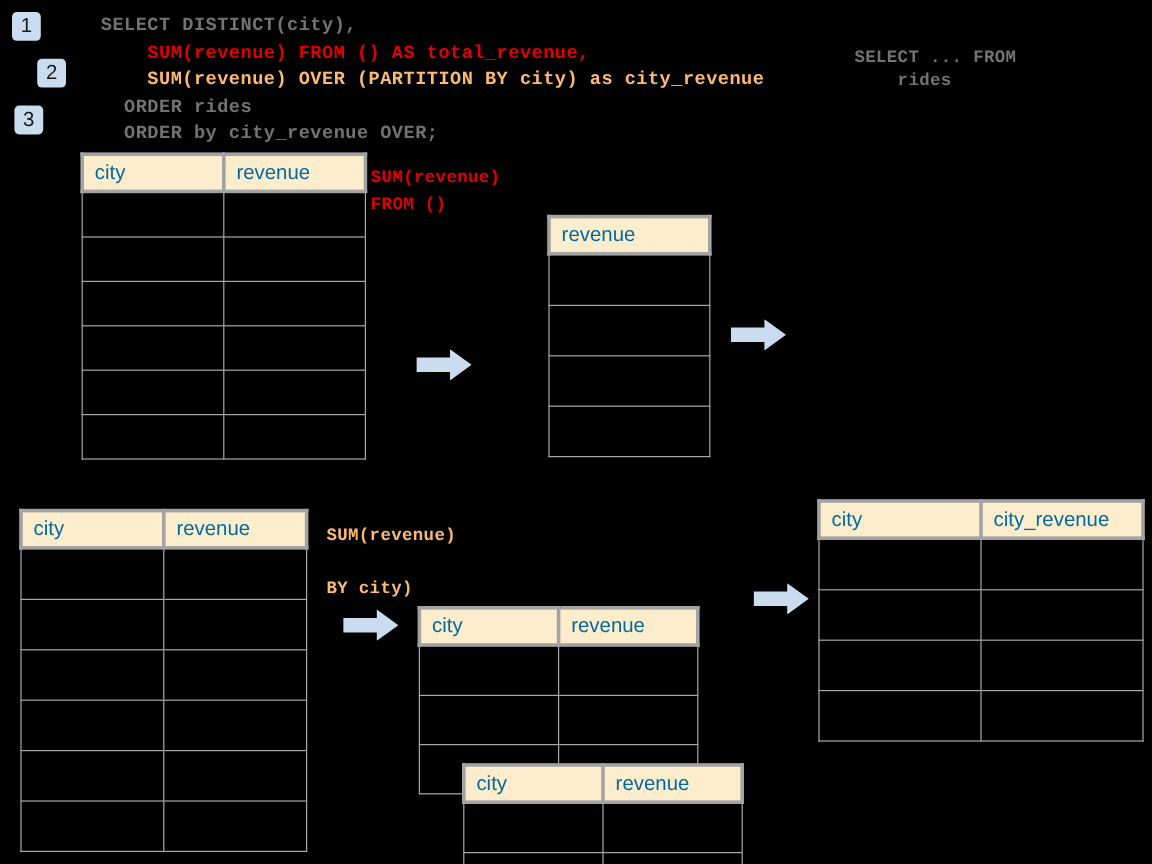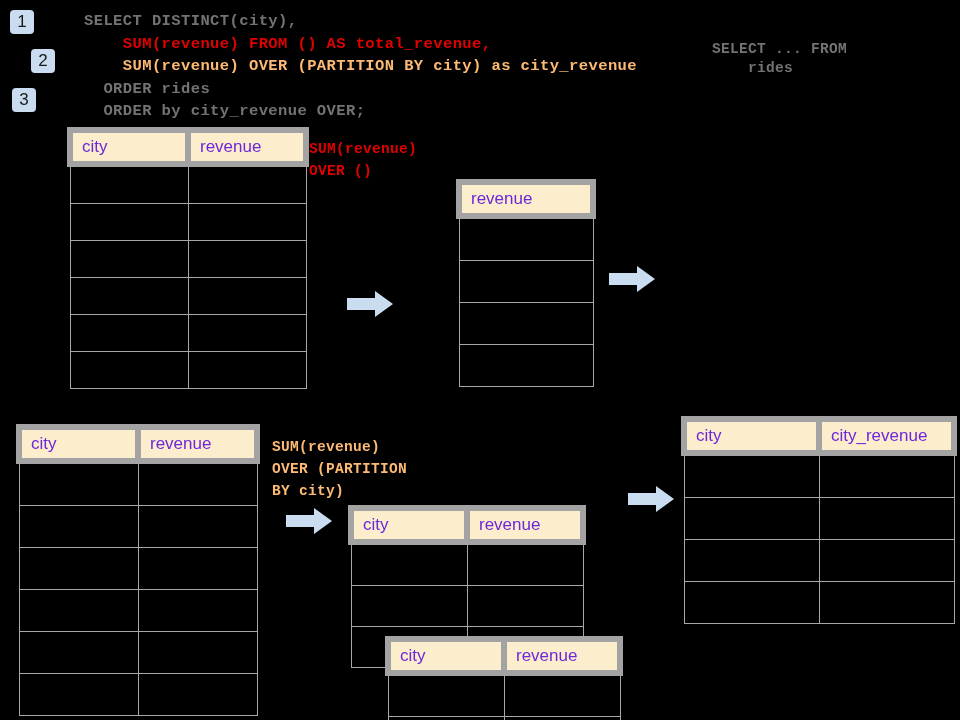"city" .tbl th { border: 6px solid #a3a3a3 -> 3px solid #a3a3a3; color: #6d28d9 -> #0369a1 }
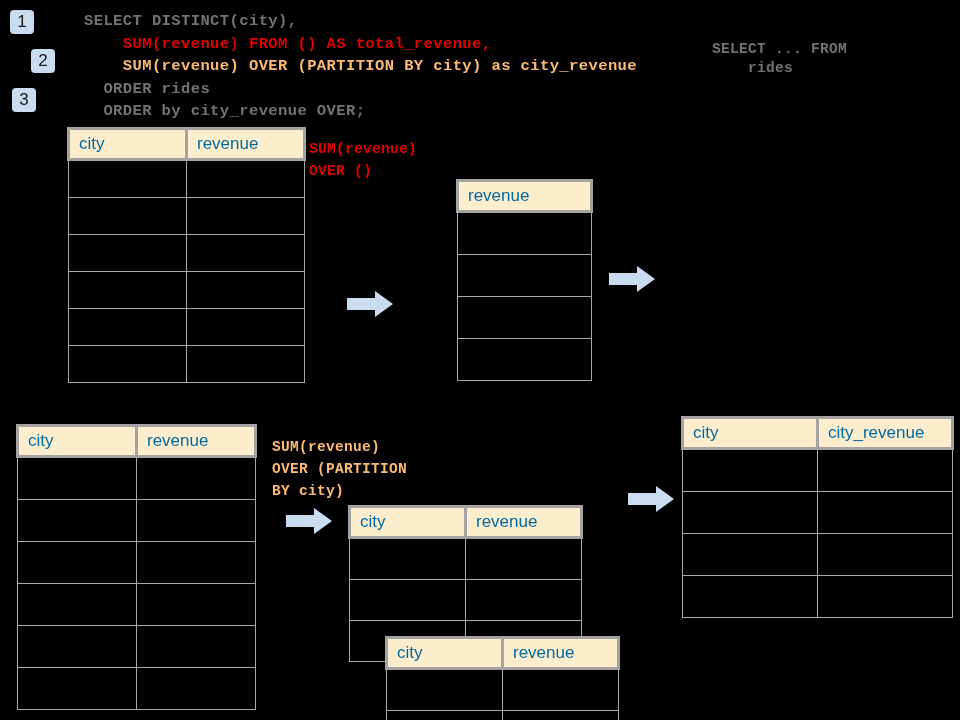"OVER ()" div.anno { text: OVER -> FROM }
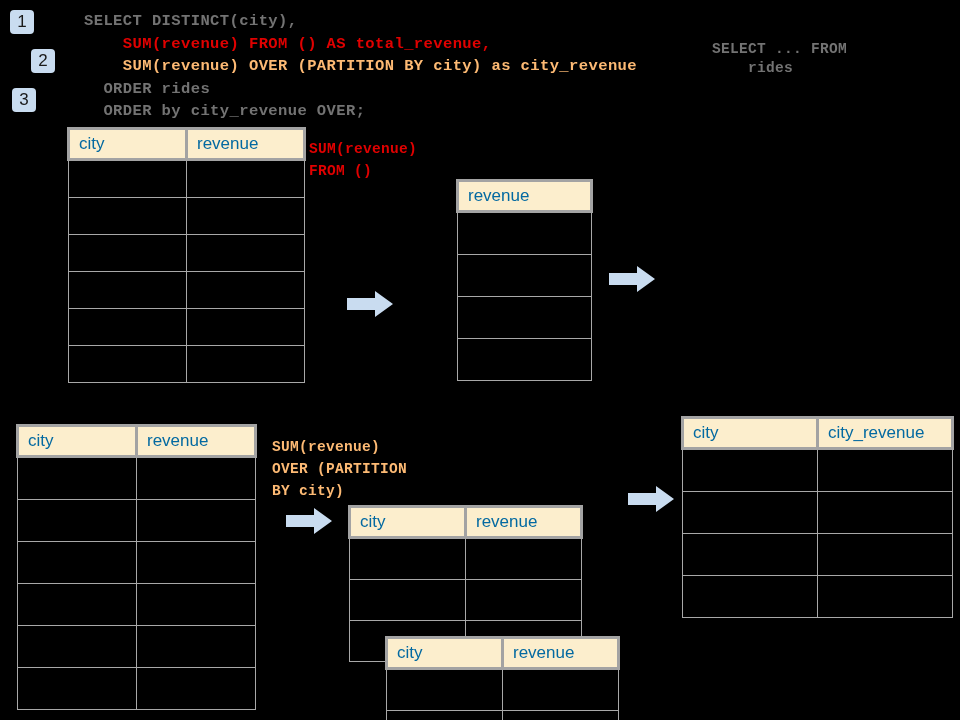"OVER (PARTITION" div.anno { html: <div>OVER (PARTITION</div> -> none }
